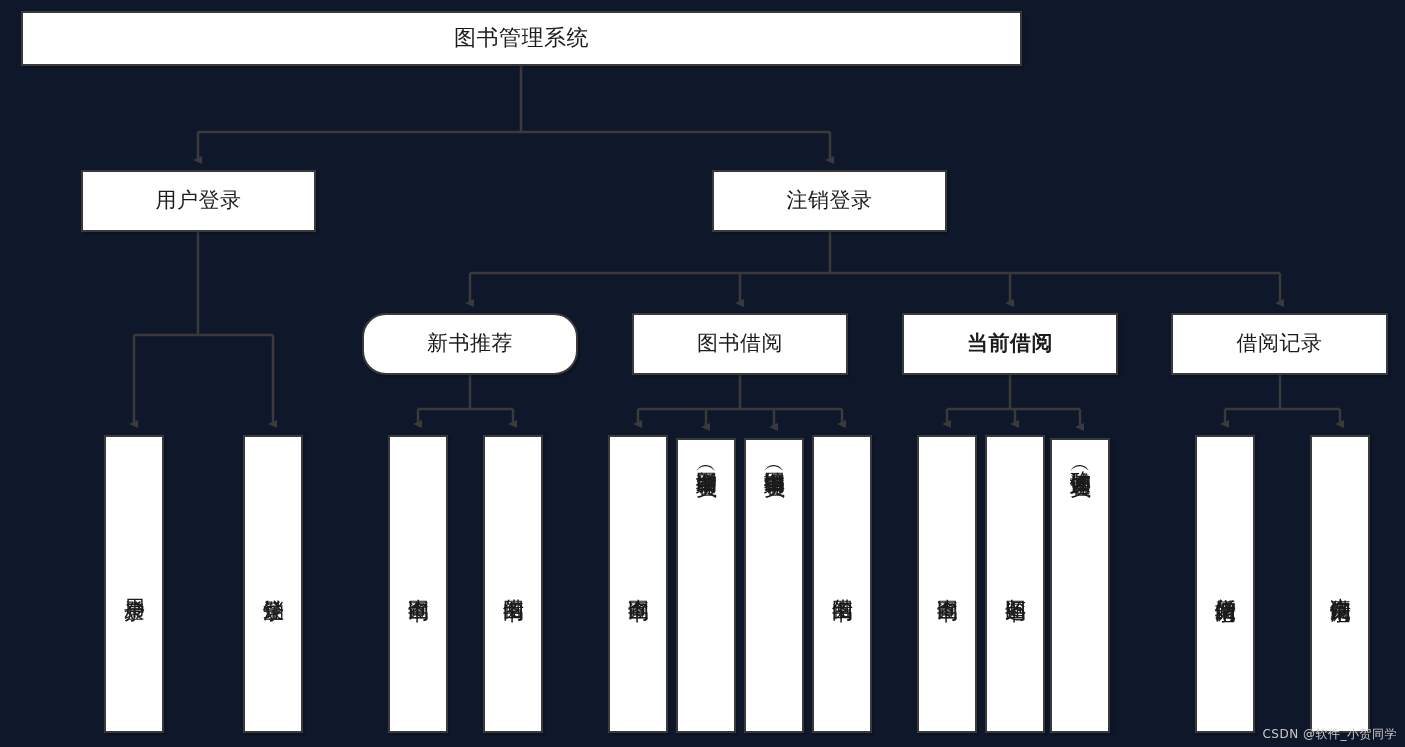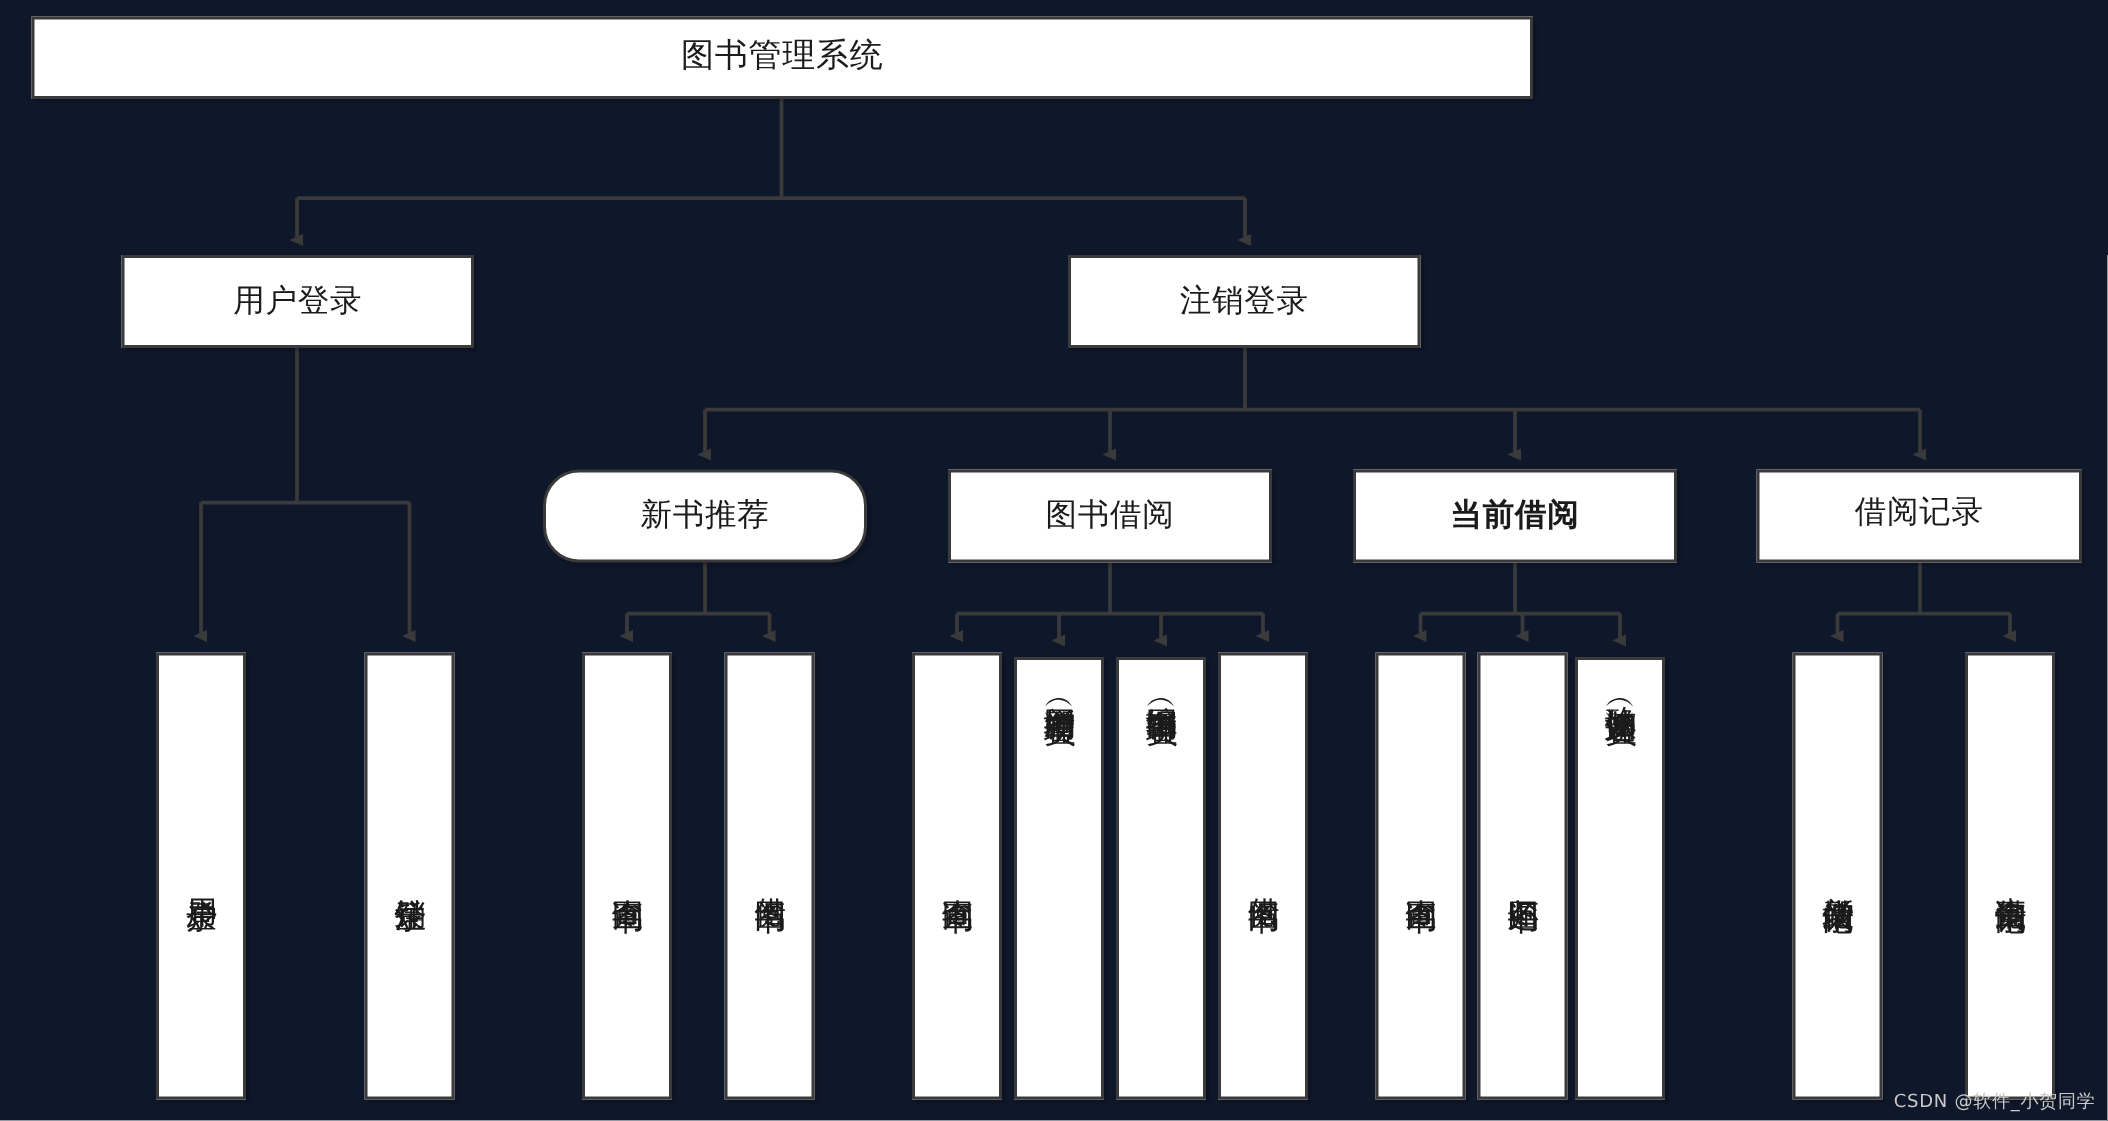"借阅记录" div.node { font-family: Liberation Mono, monospace -> none }
